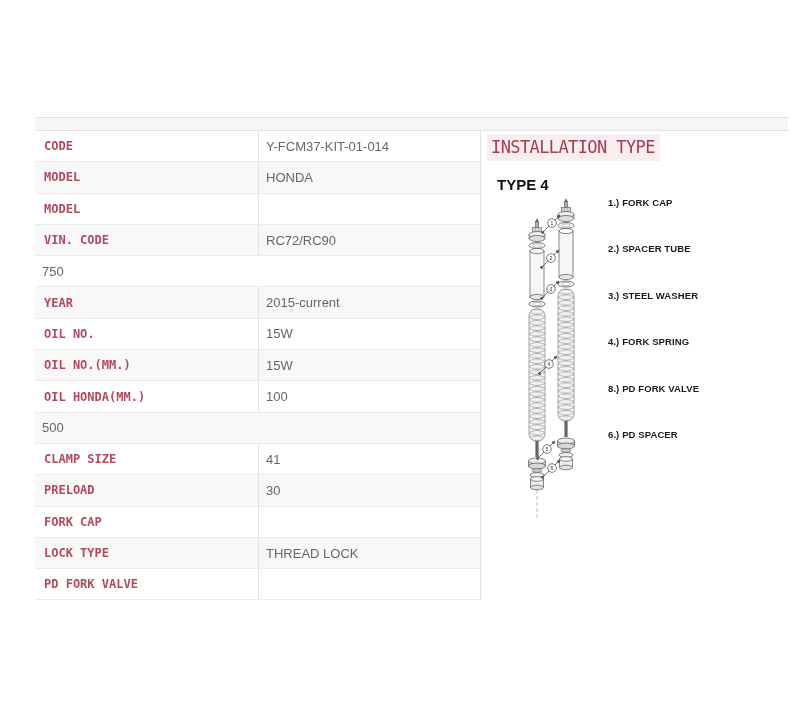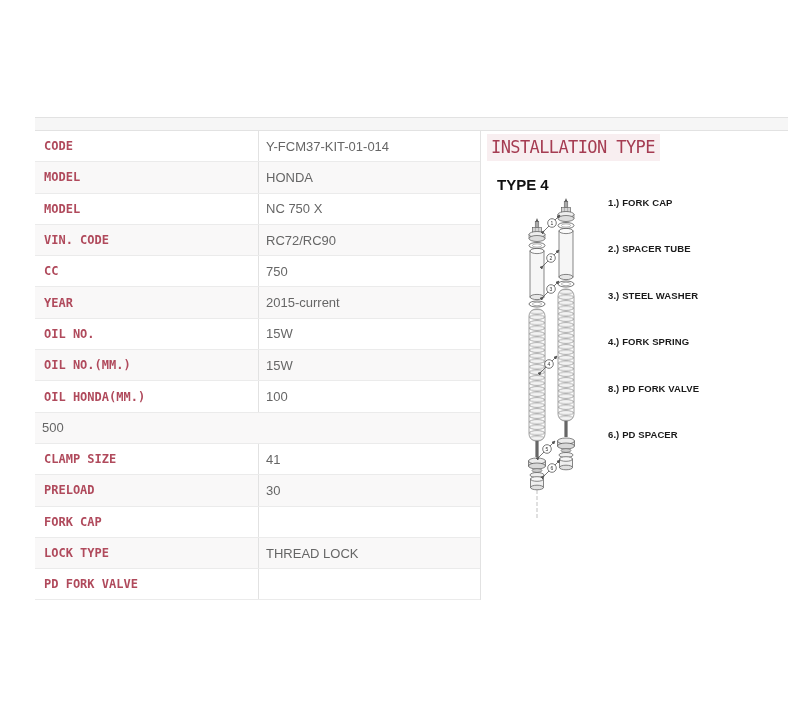"NC 750 X" div.cell { html: <div>NC 750 X</div> -> none }
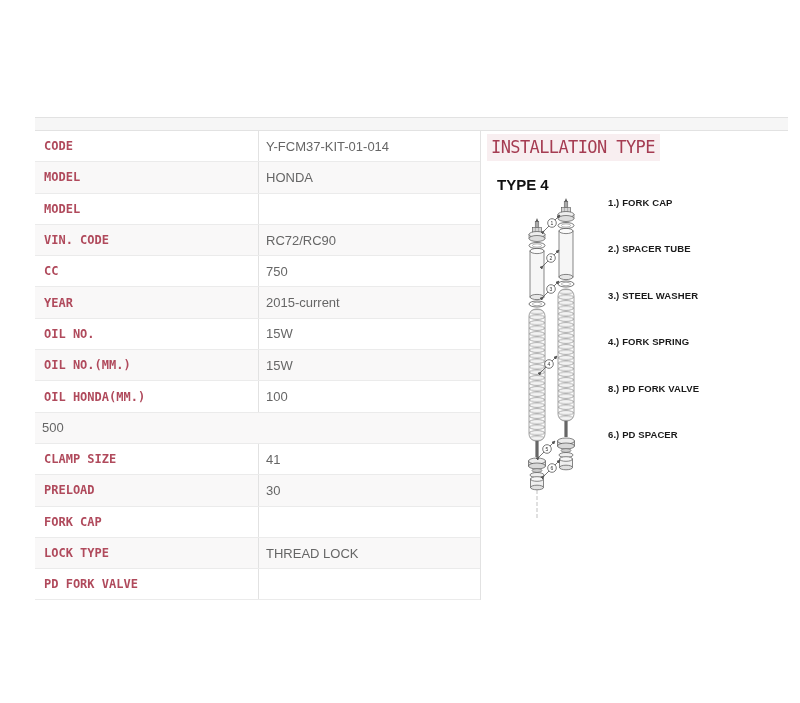"CC" div.cell { html: <div>CC</div> -> none }
